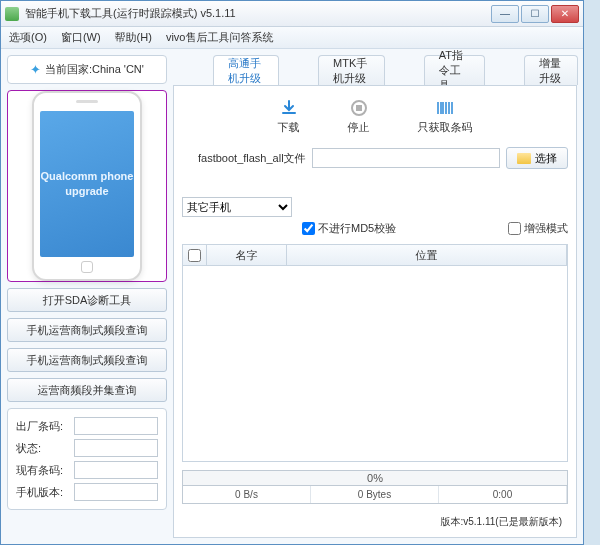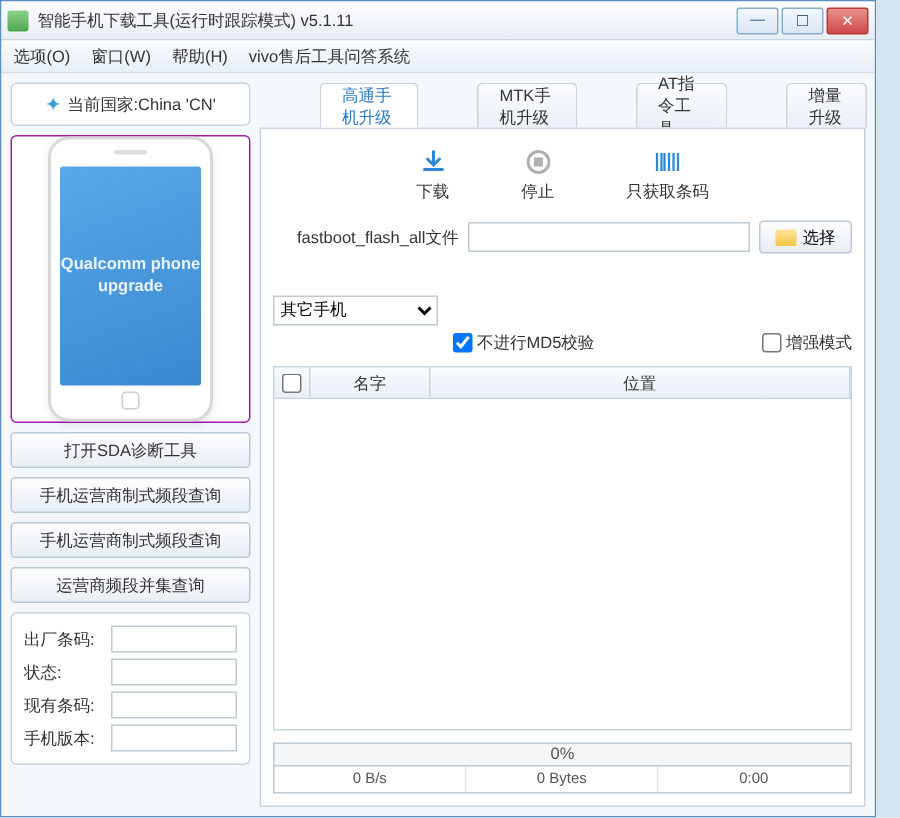"版本:v5.1.11(已是最新版本)" div.version-row { html: none -> <div>版本:v5.1.11(已是最新版本)</div> }
